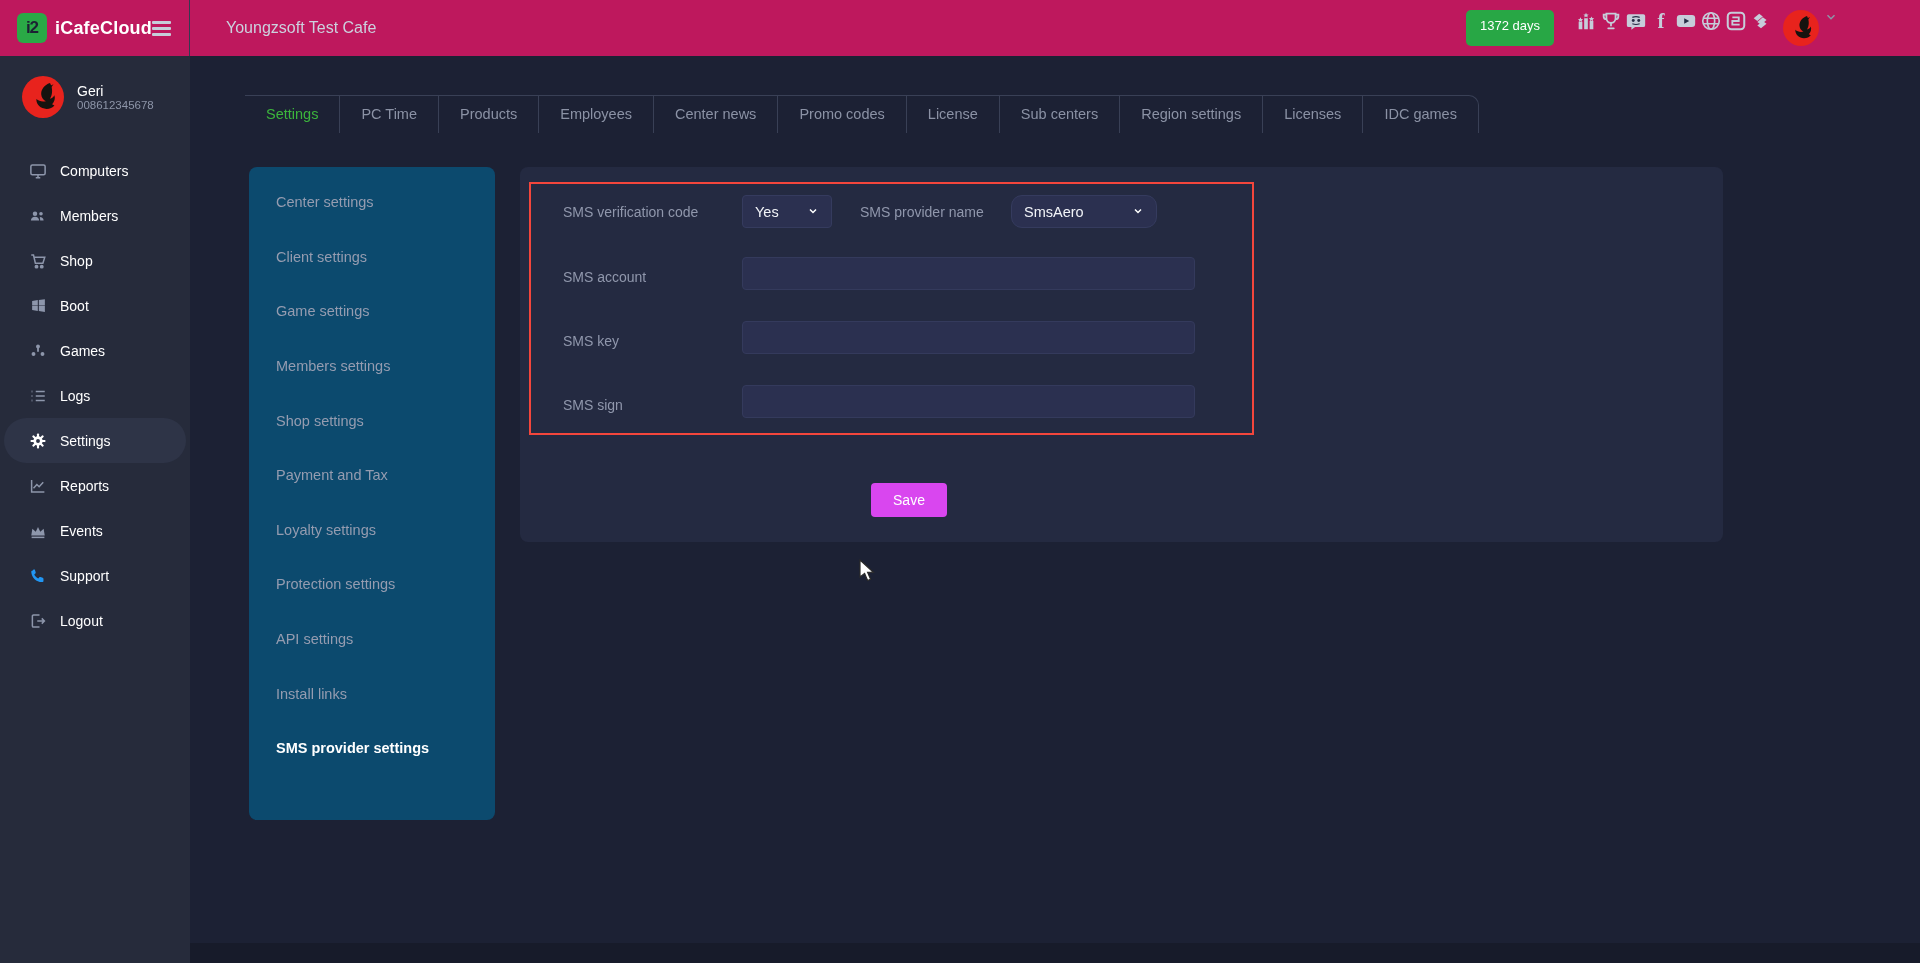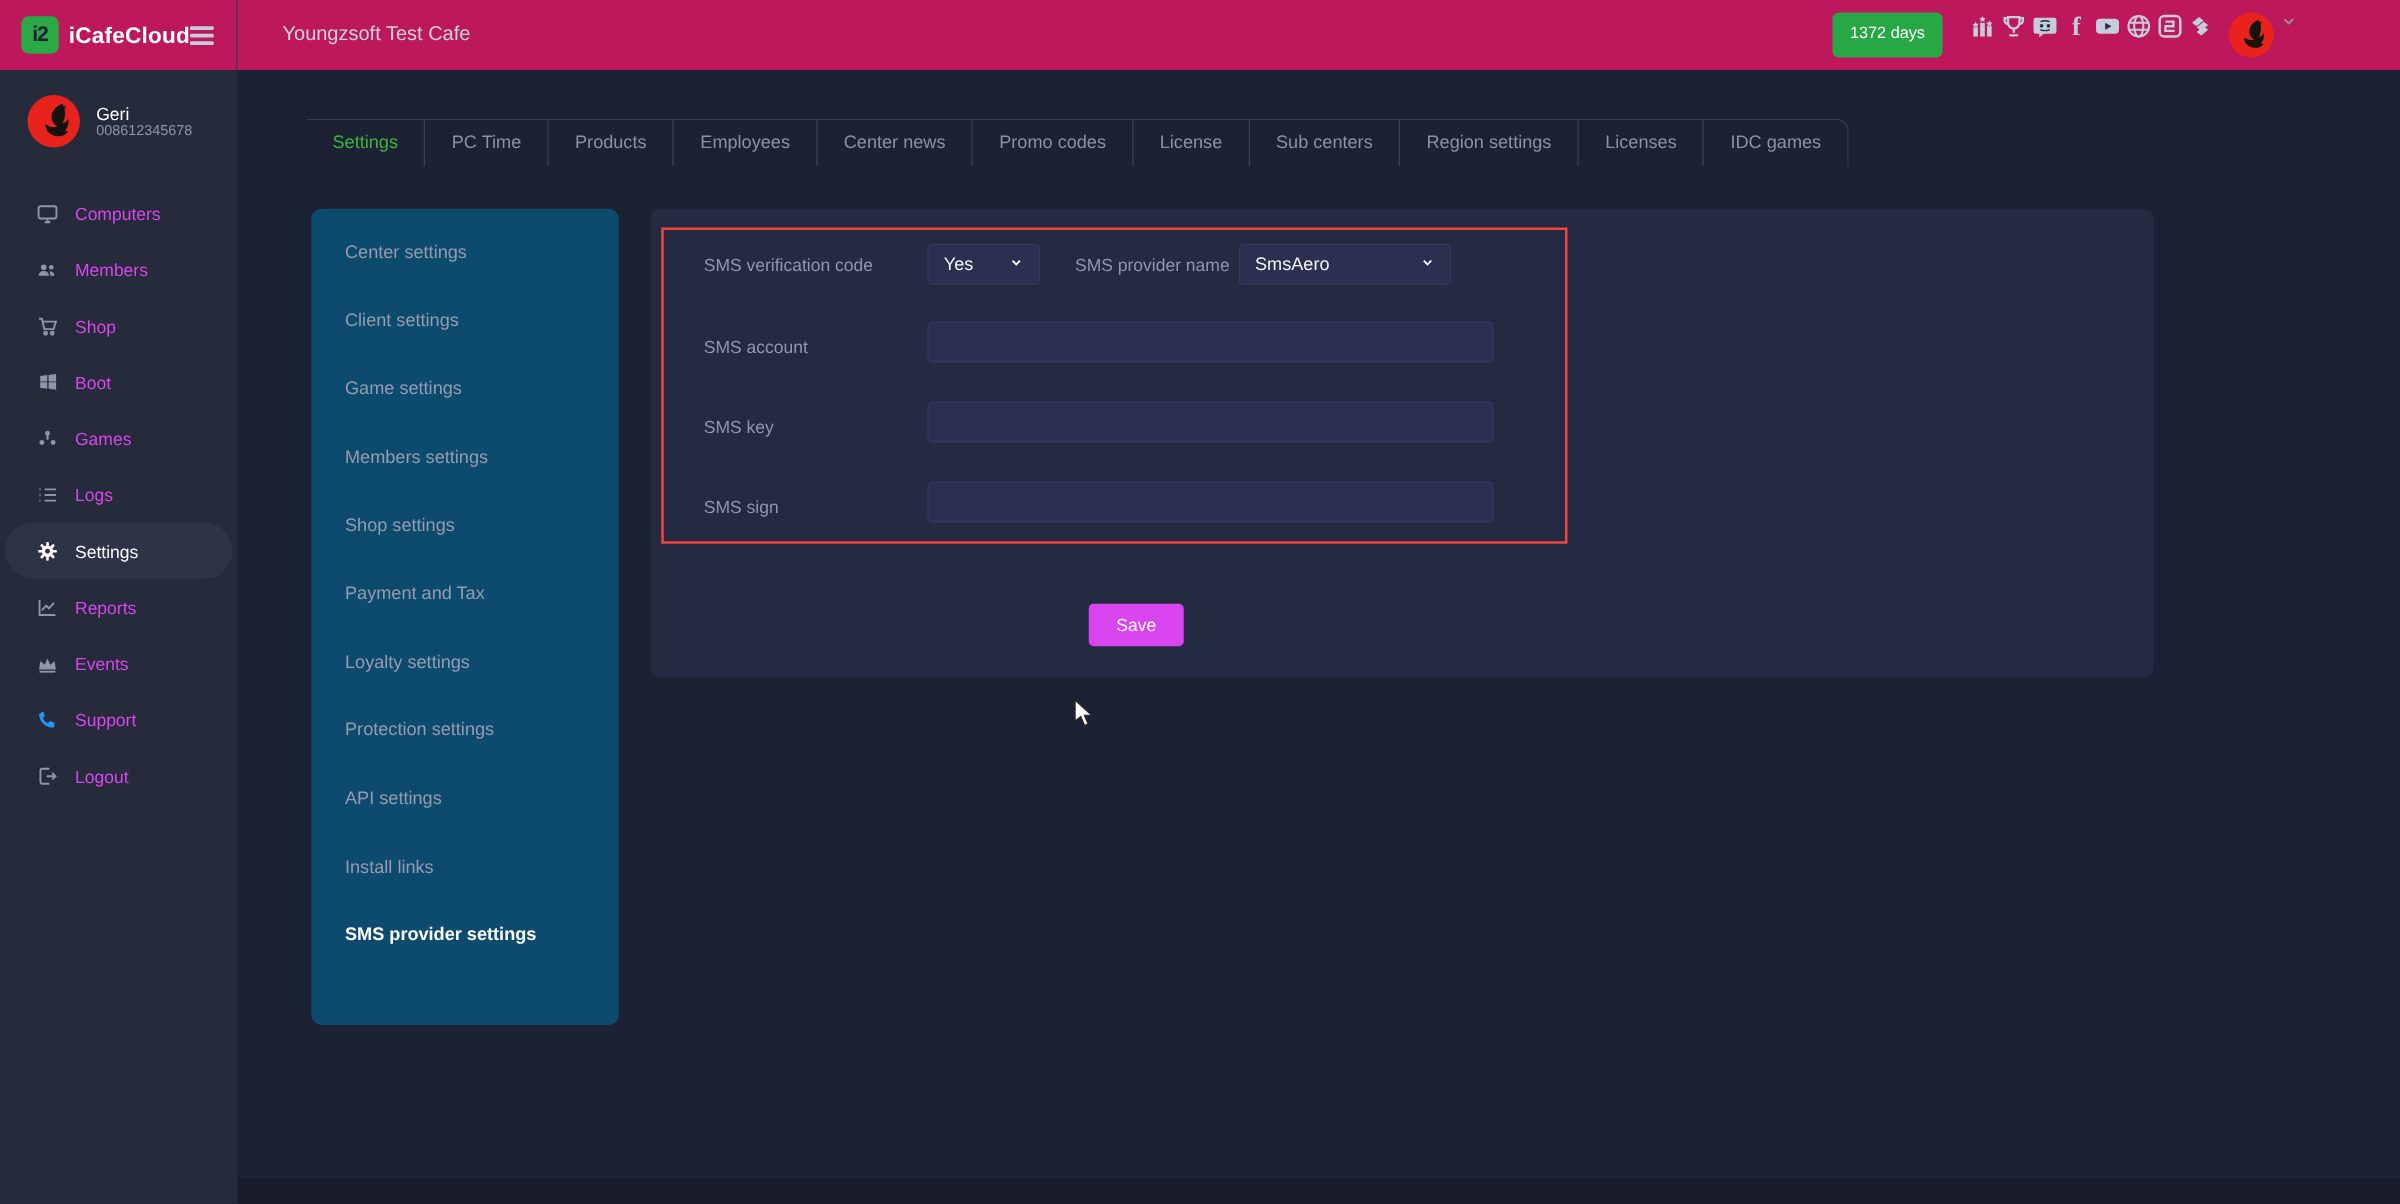"Computers" .slabel { color: #d946ef -> #ffffff }
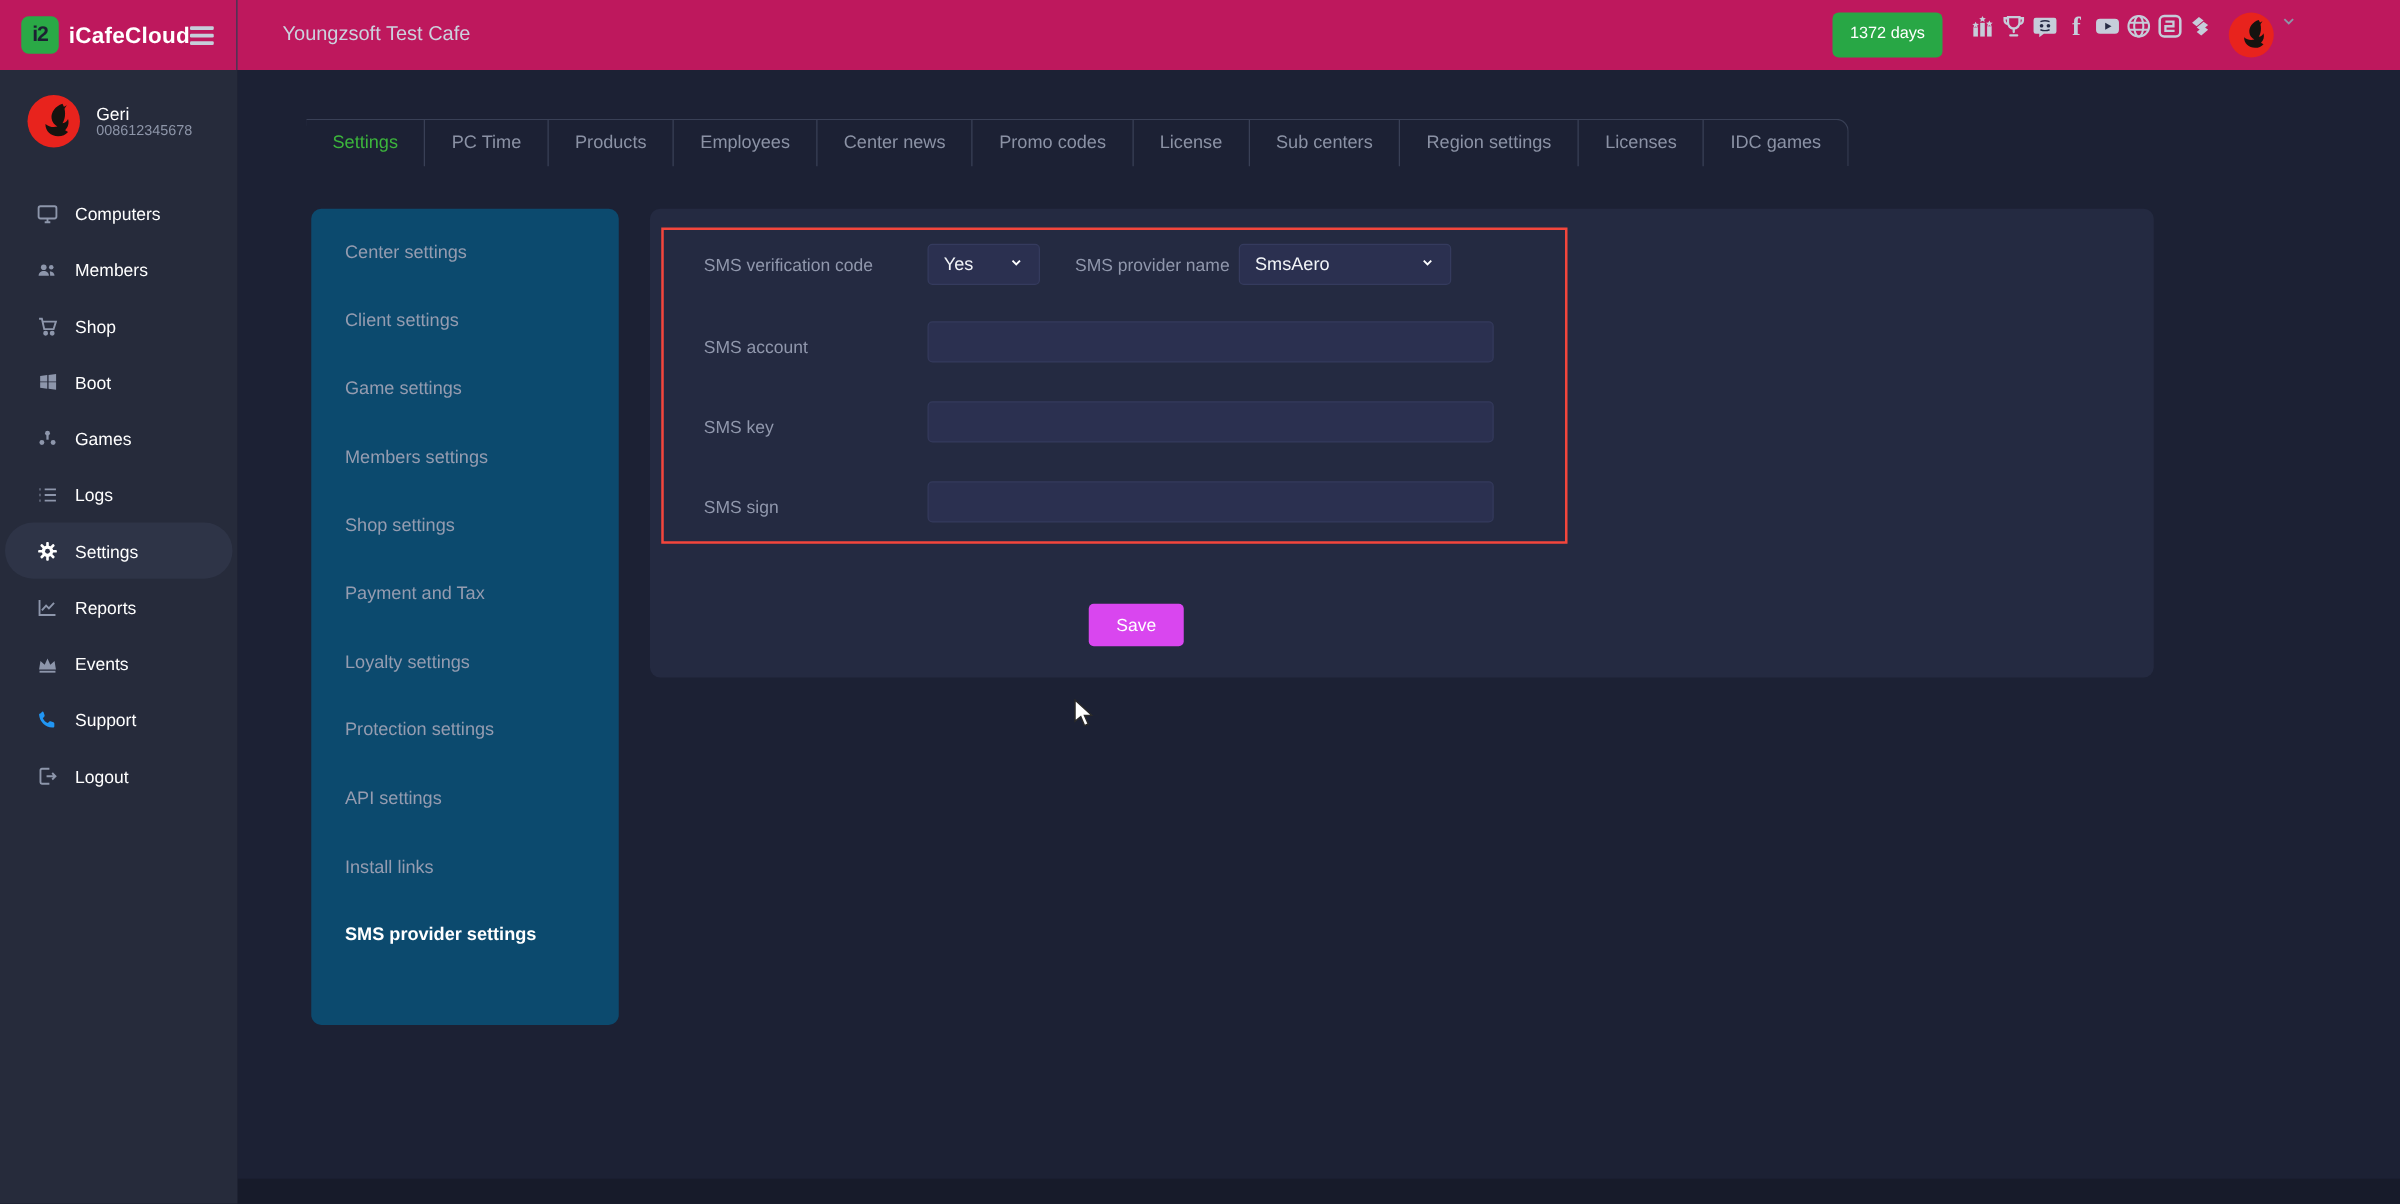"SmsAero" div.sel { border-radius: none -> 11px; left: 471px -> 491px; width: 170px -> 146px }
